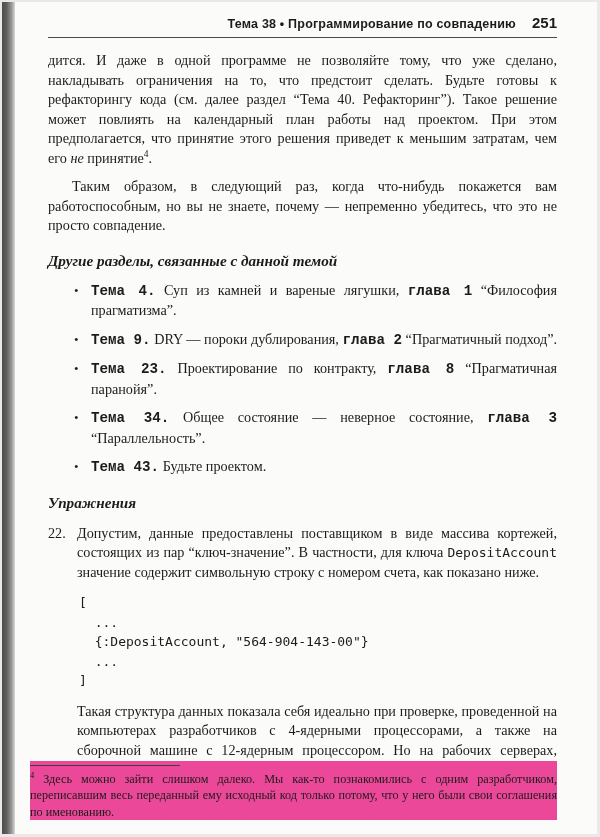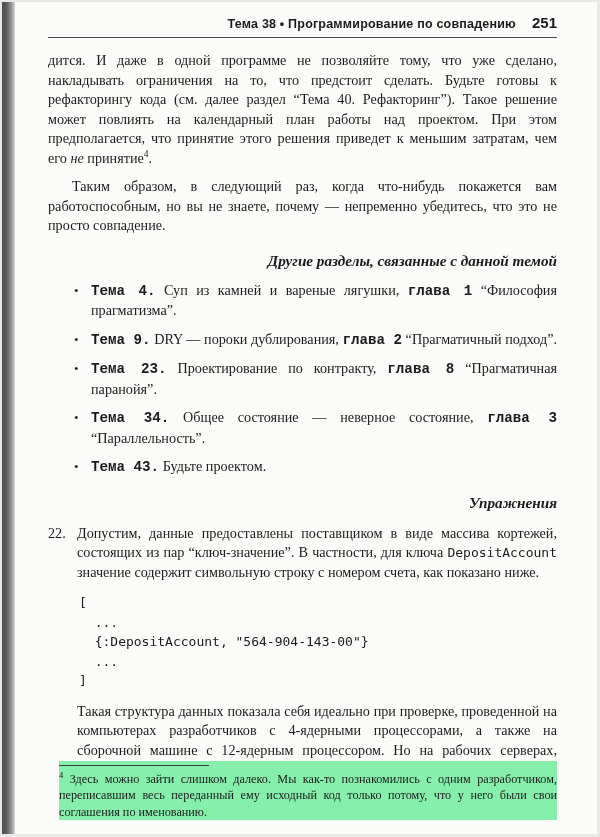"Другие разделы, связанные с данной" .section-heading { text-align: right -> none }
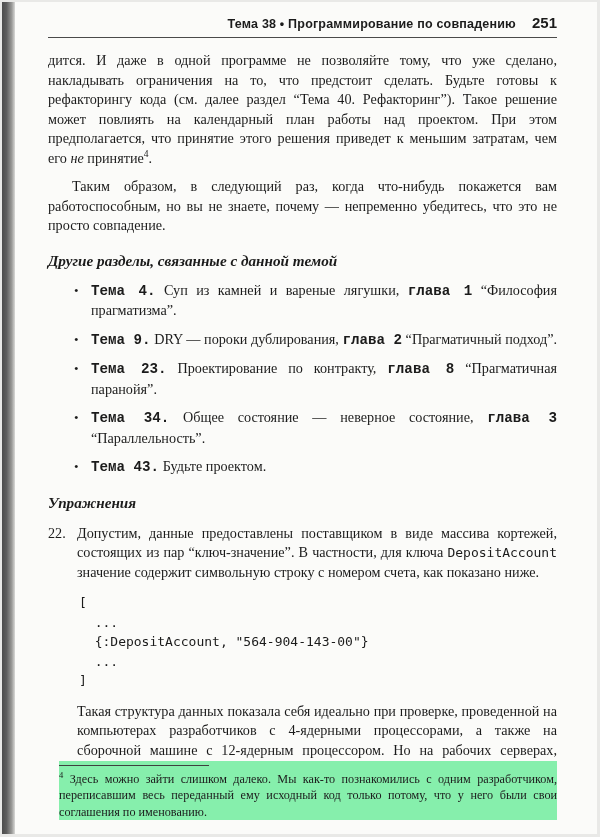"4 Здесь можно зайти слишком" .footnote { background: #86efac -> #ec4899; left: 57px -> 28px }
